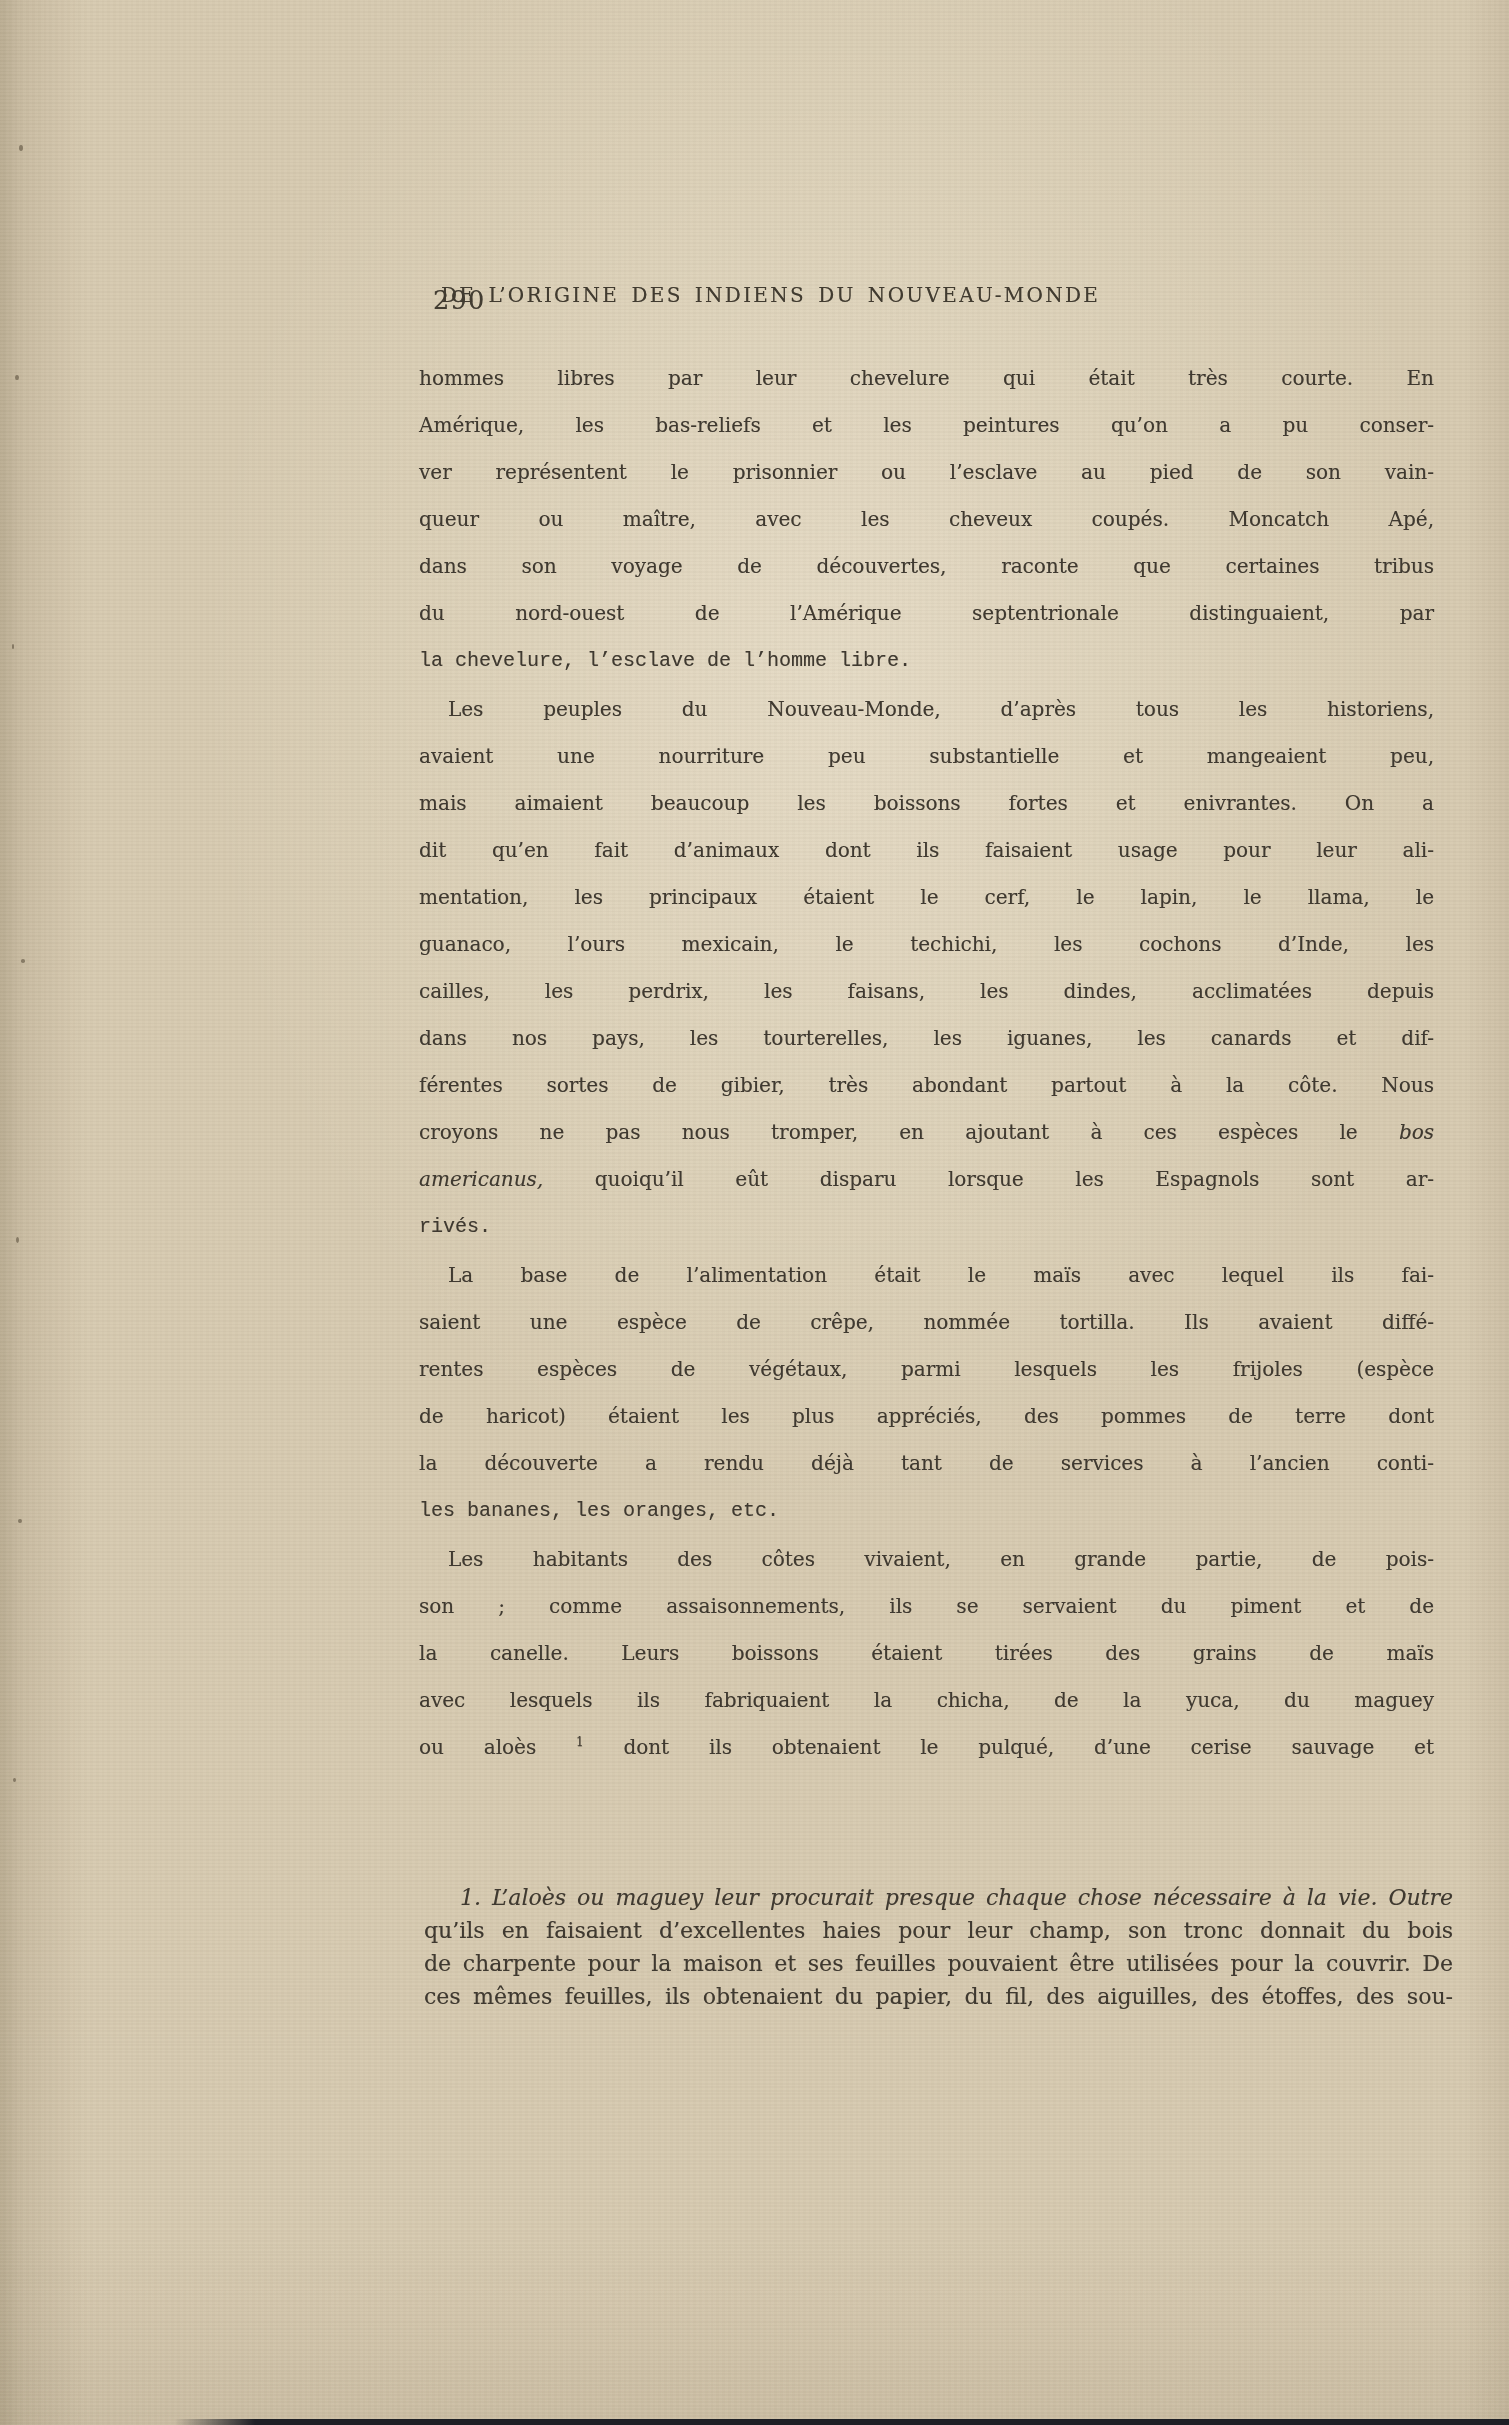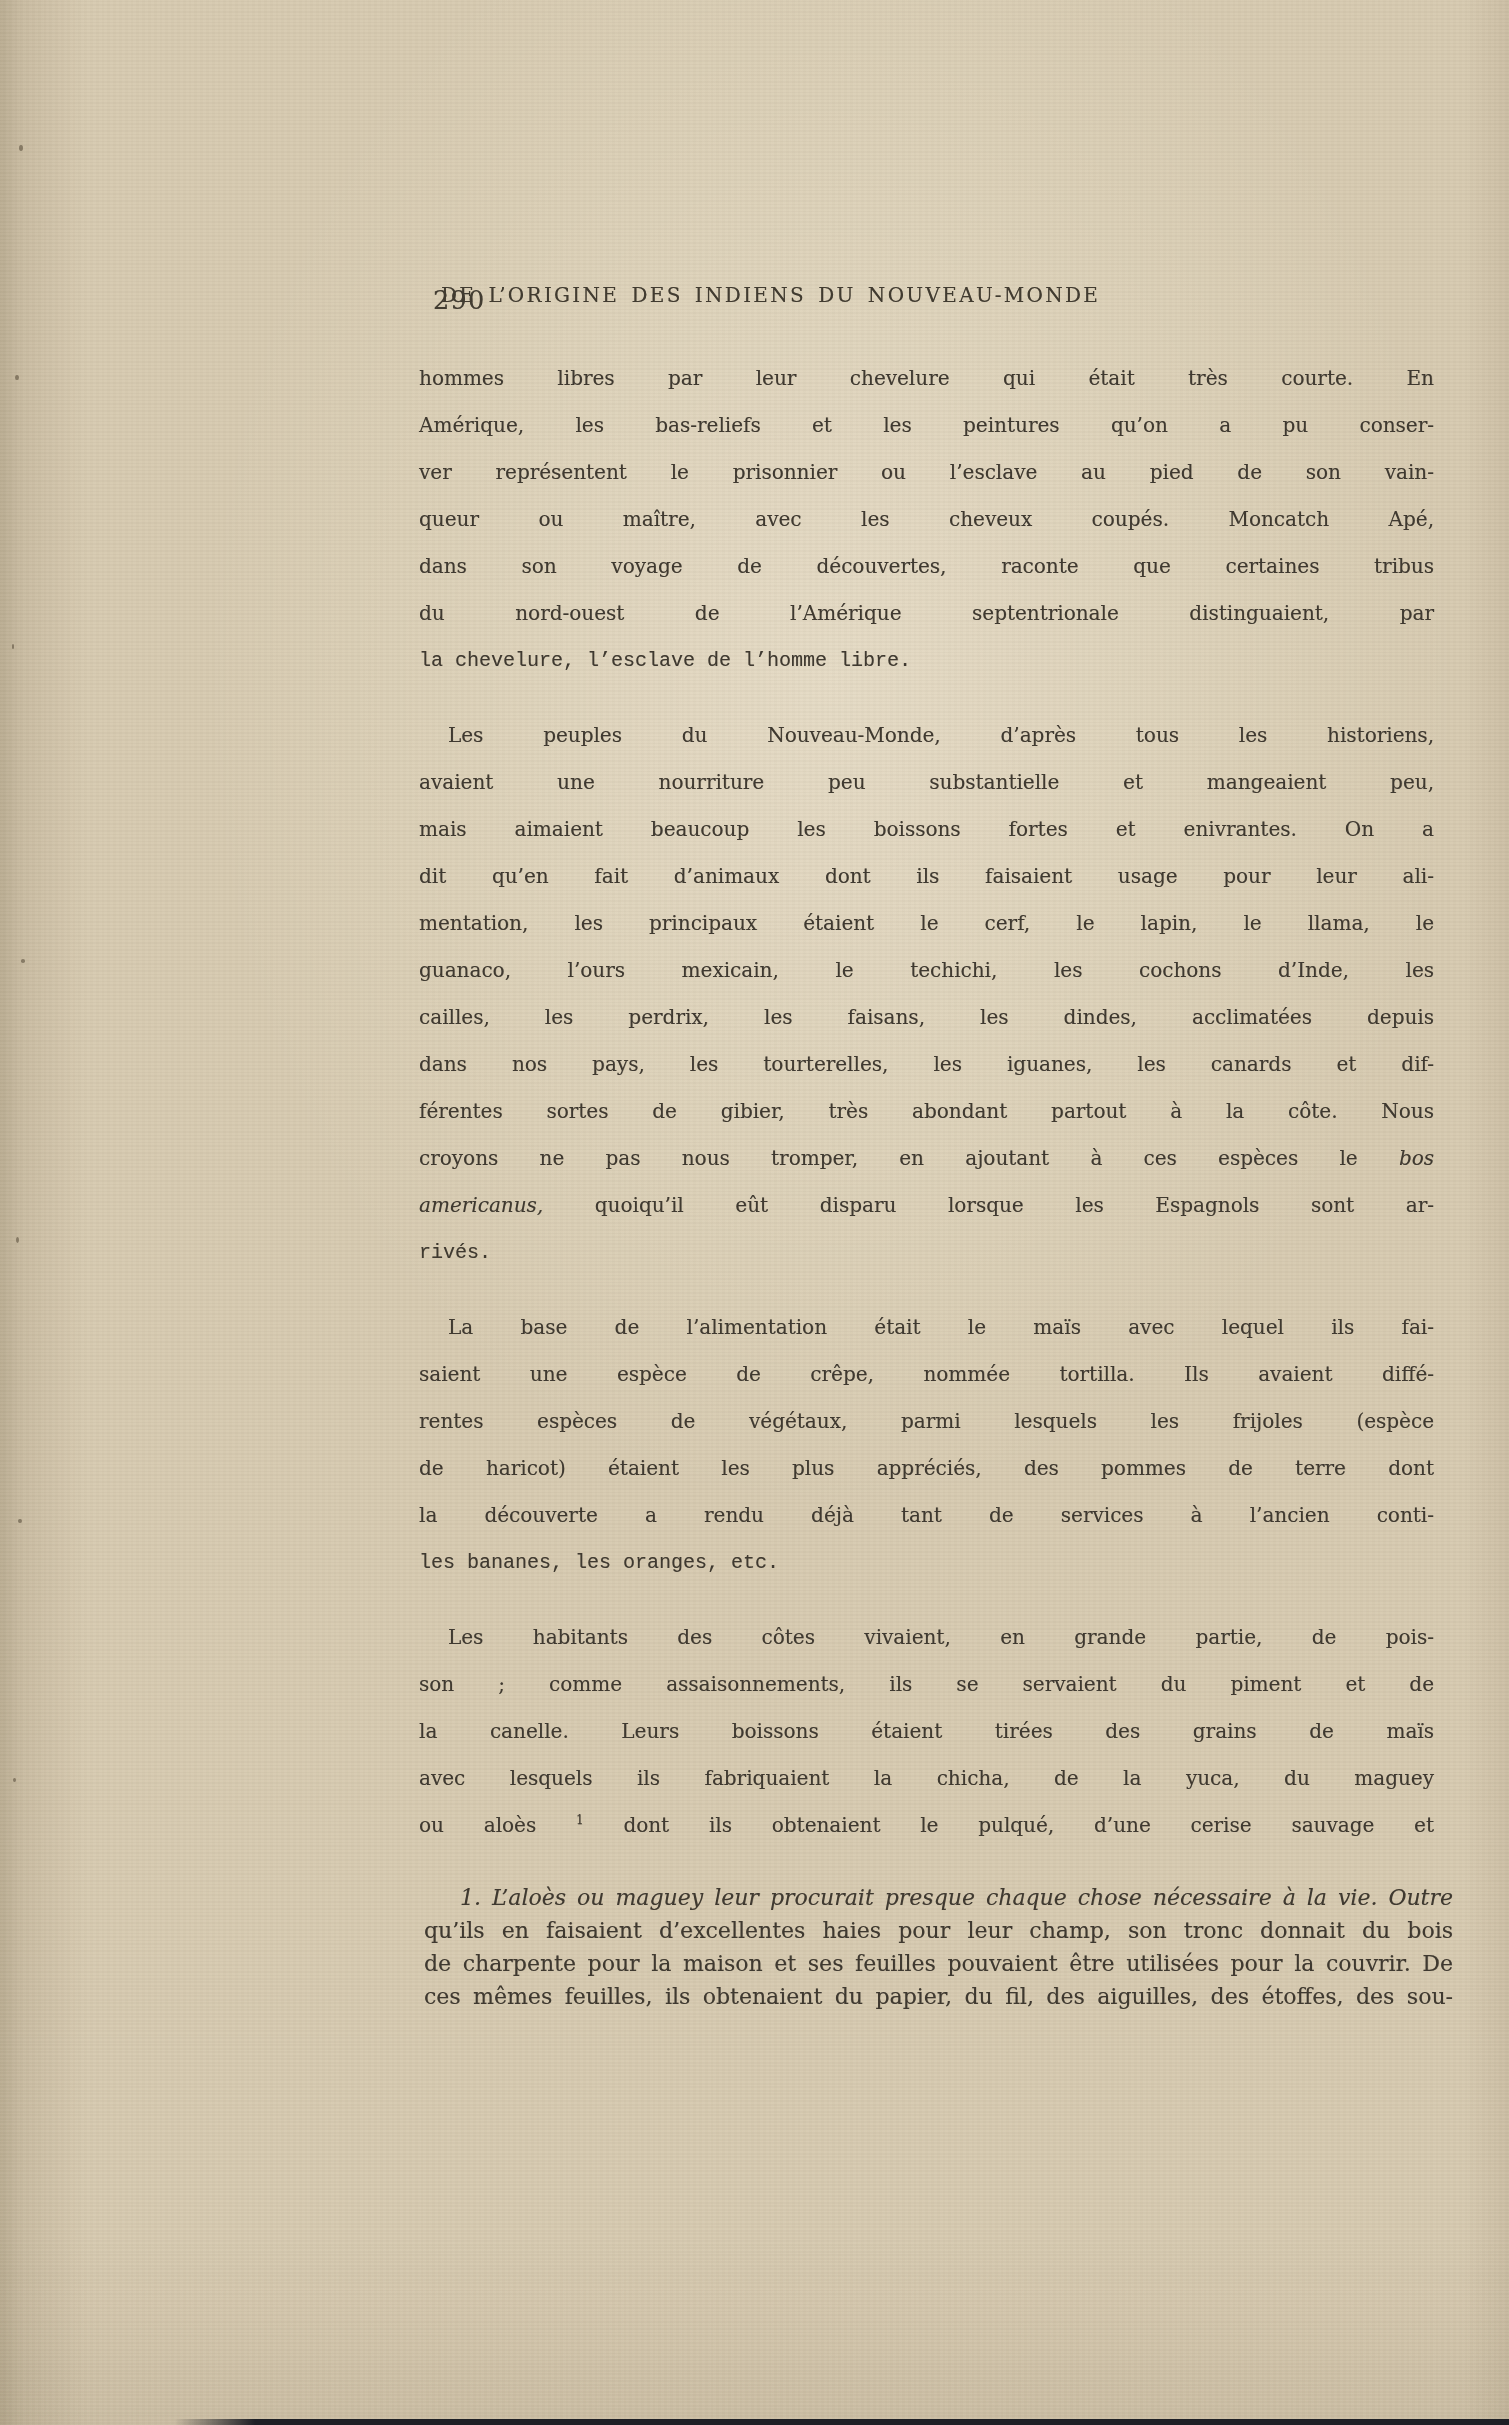"Les peuples du Nouveau-Monde, d’après" #body-text .line.indent { margin-top: 28px -> 2px }
